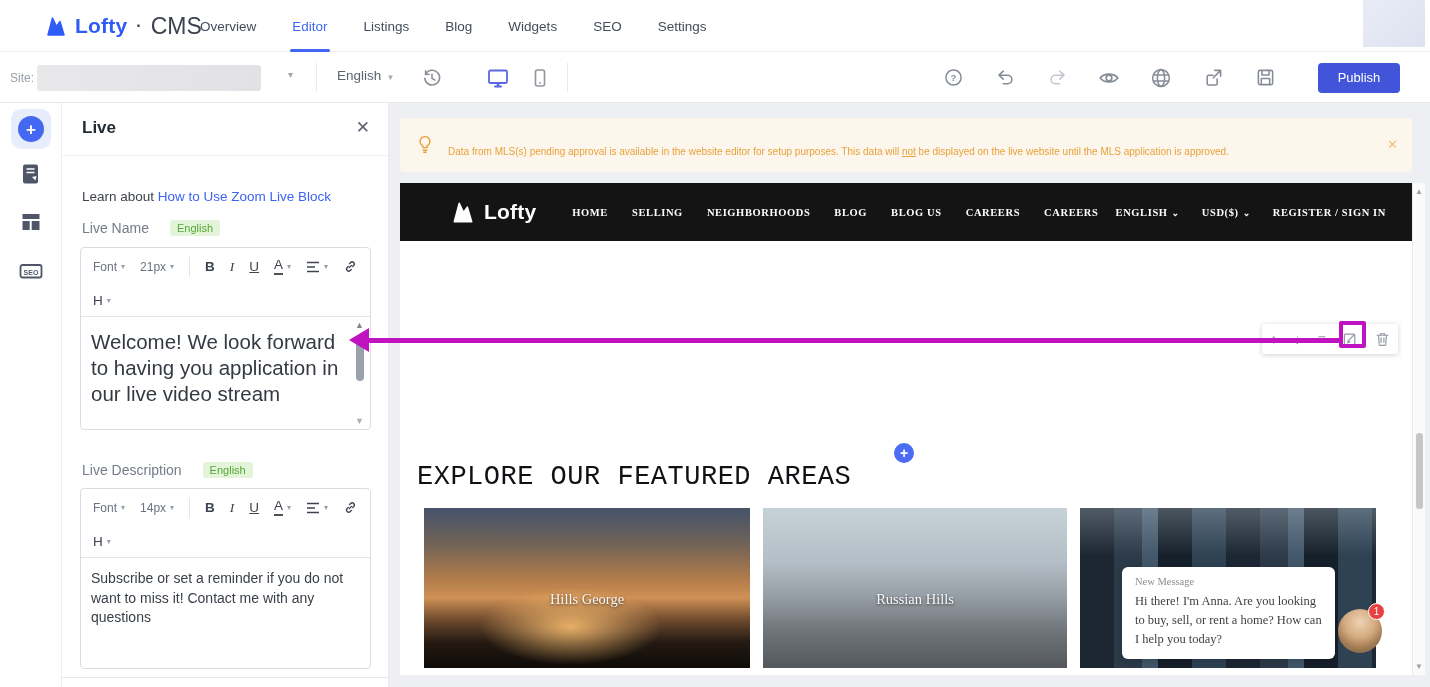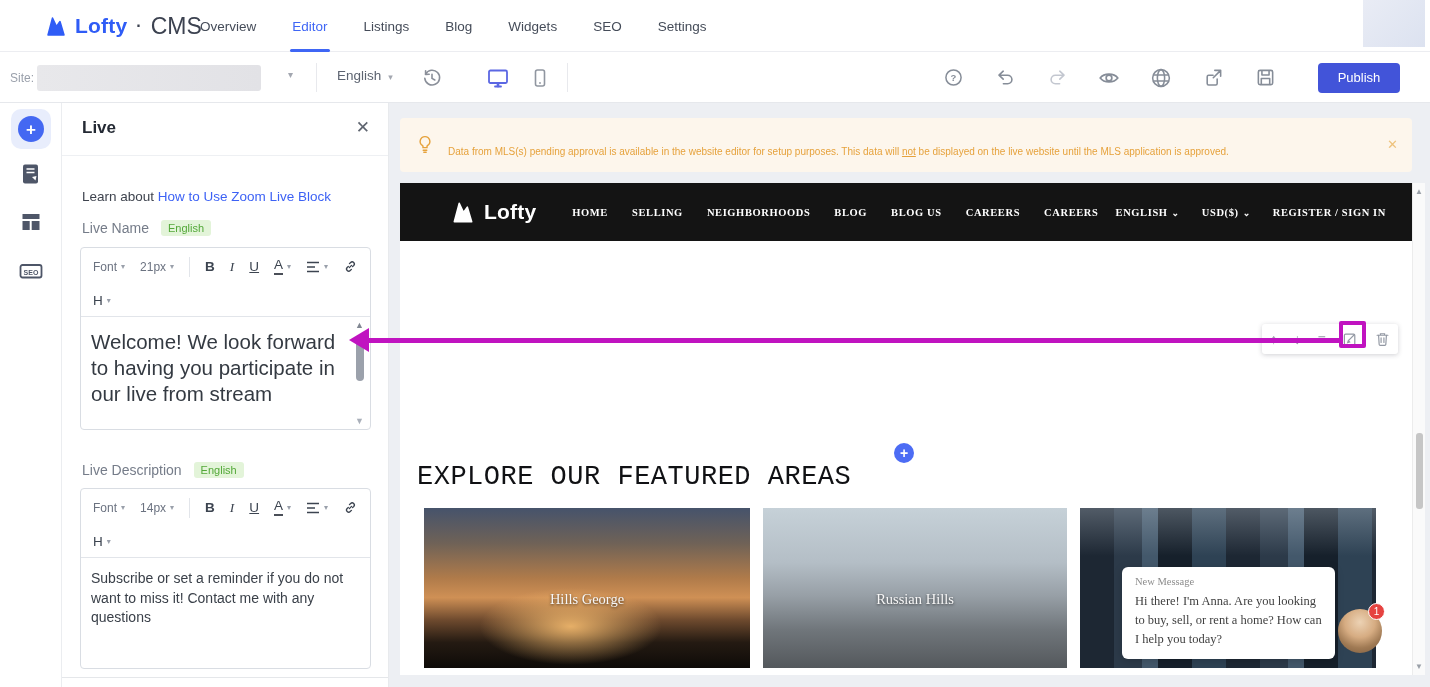"Live Name" .field-label { gap: 12px -> 21px }
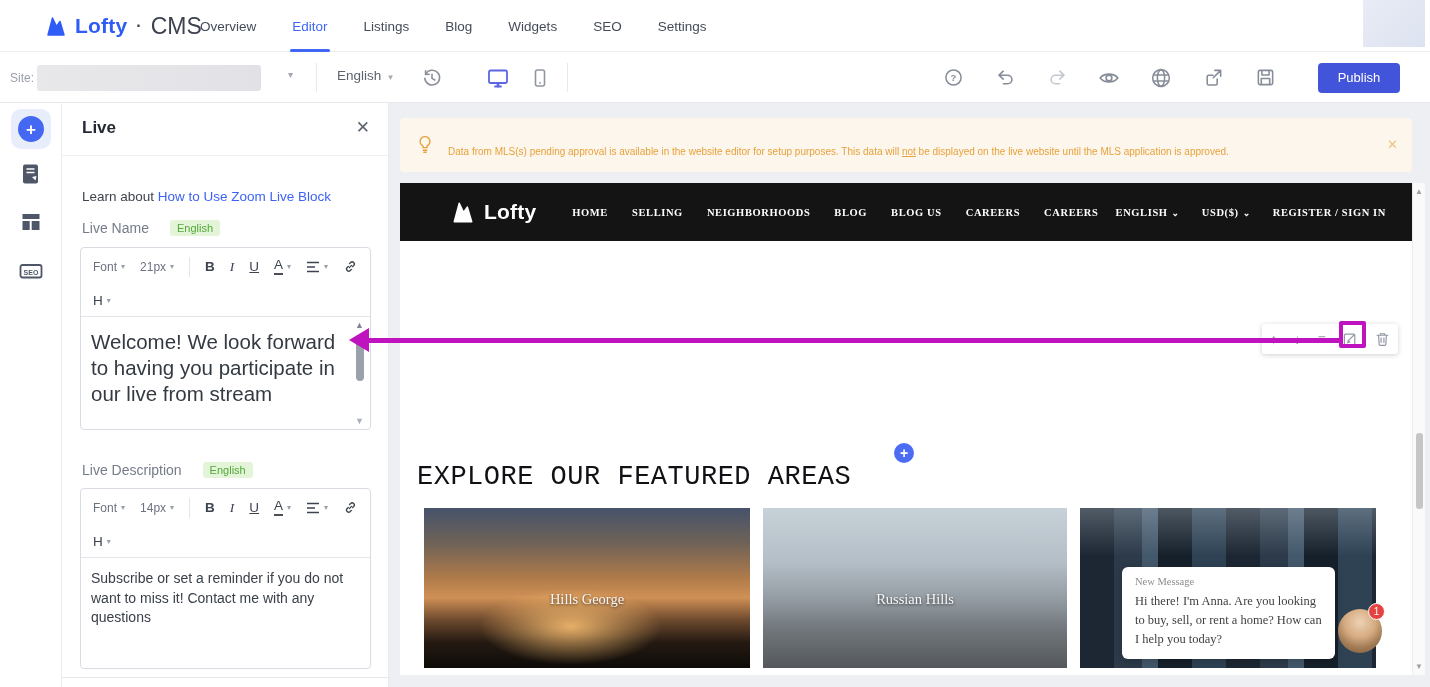"Welcome! We look forward to" div.ed-text1 { text: participate in our live from -> application in our live video }
